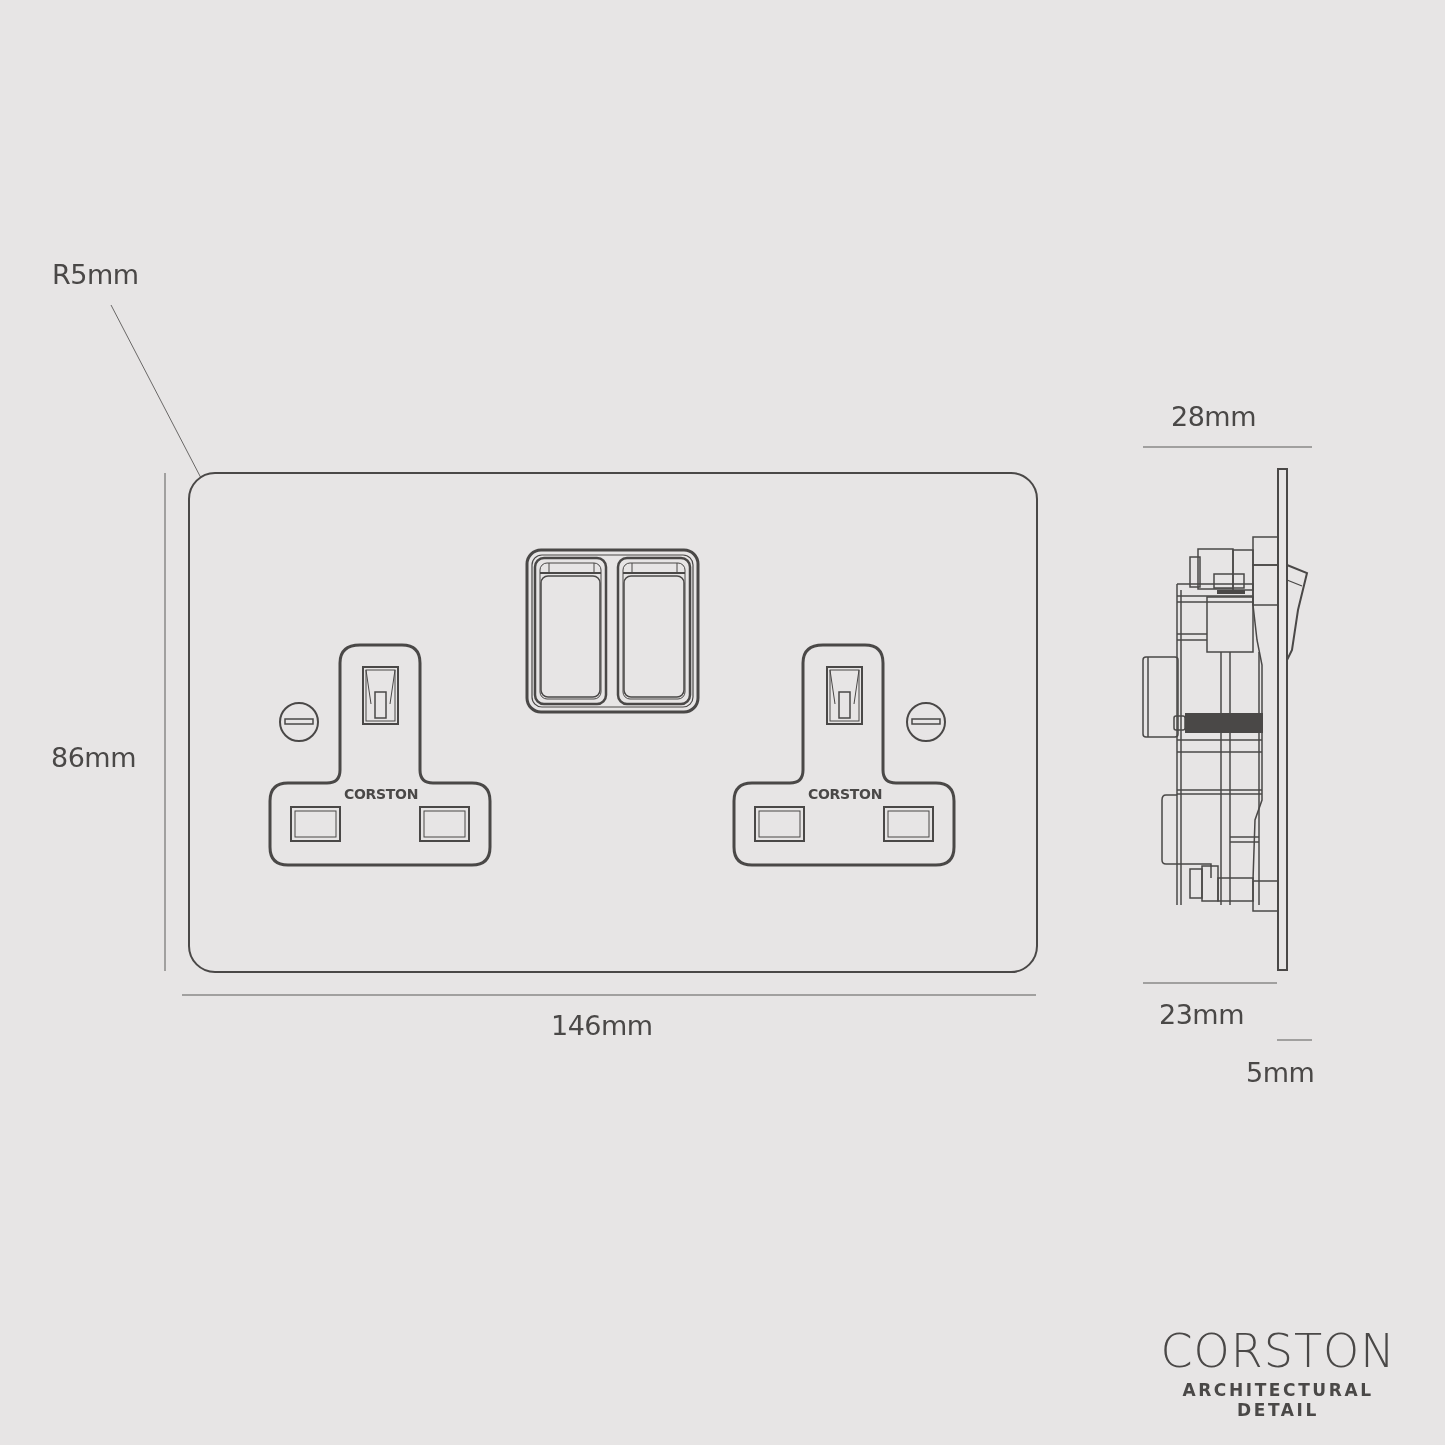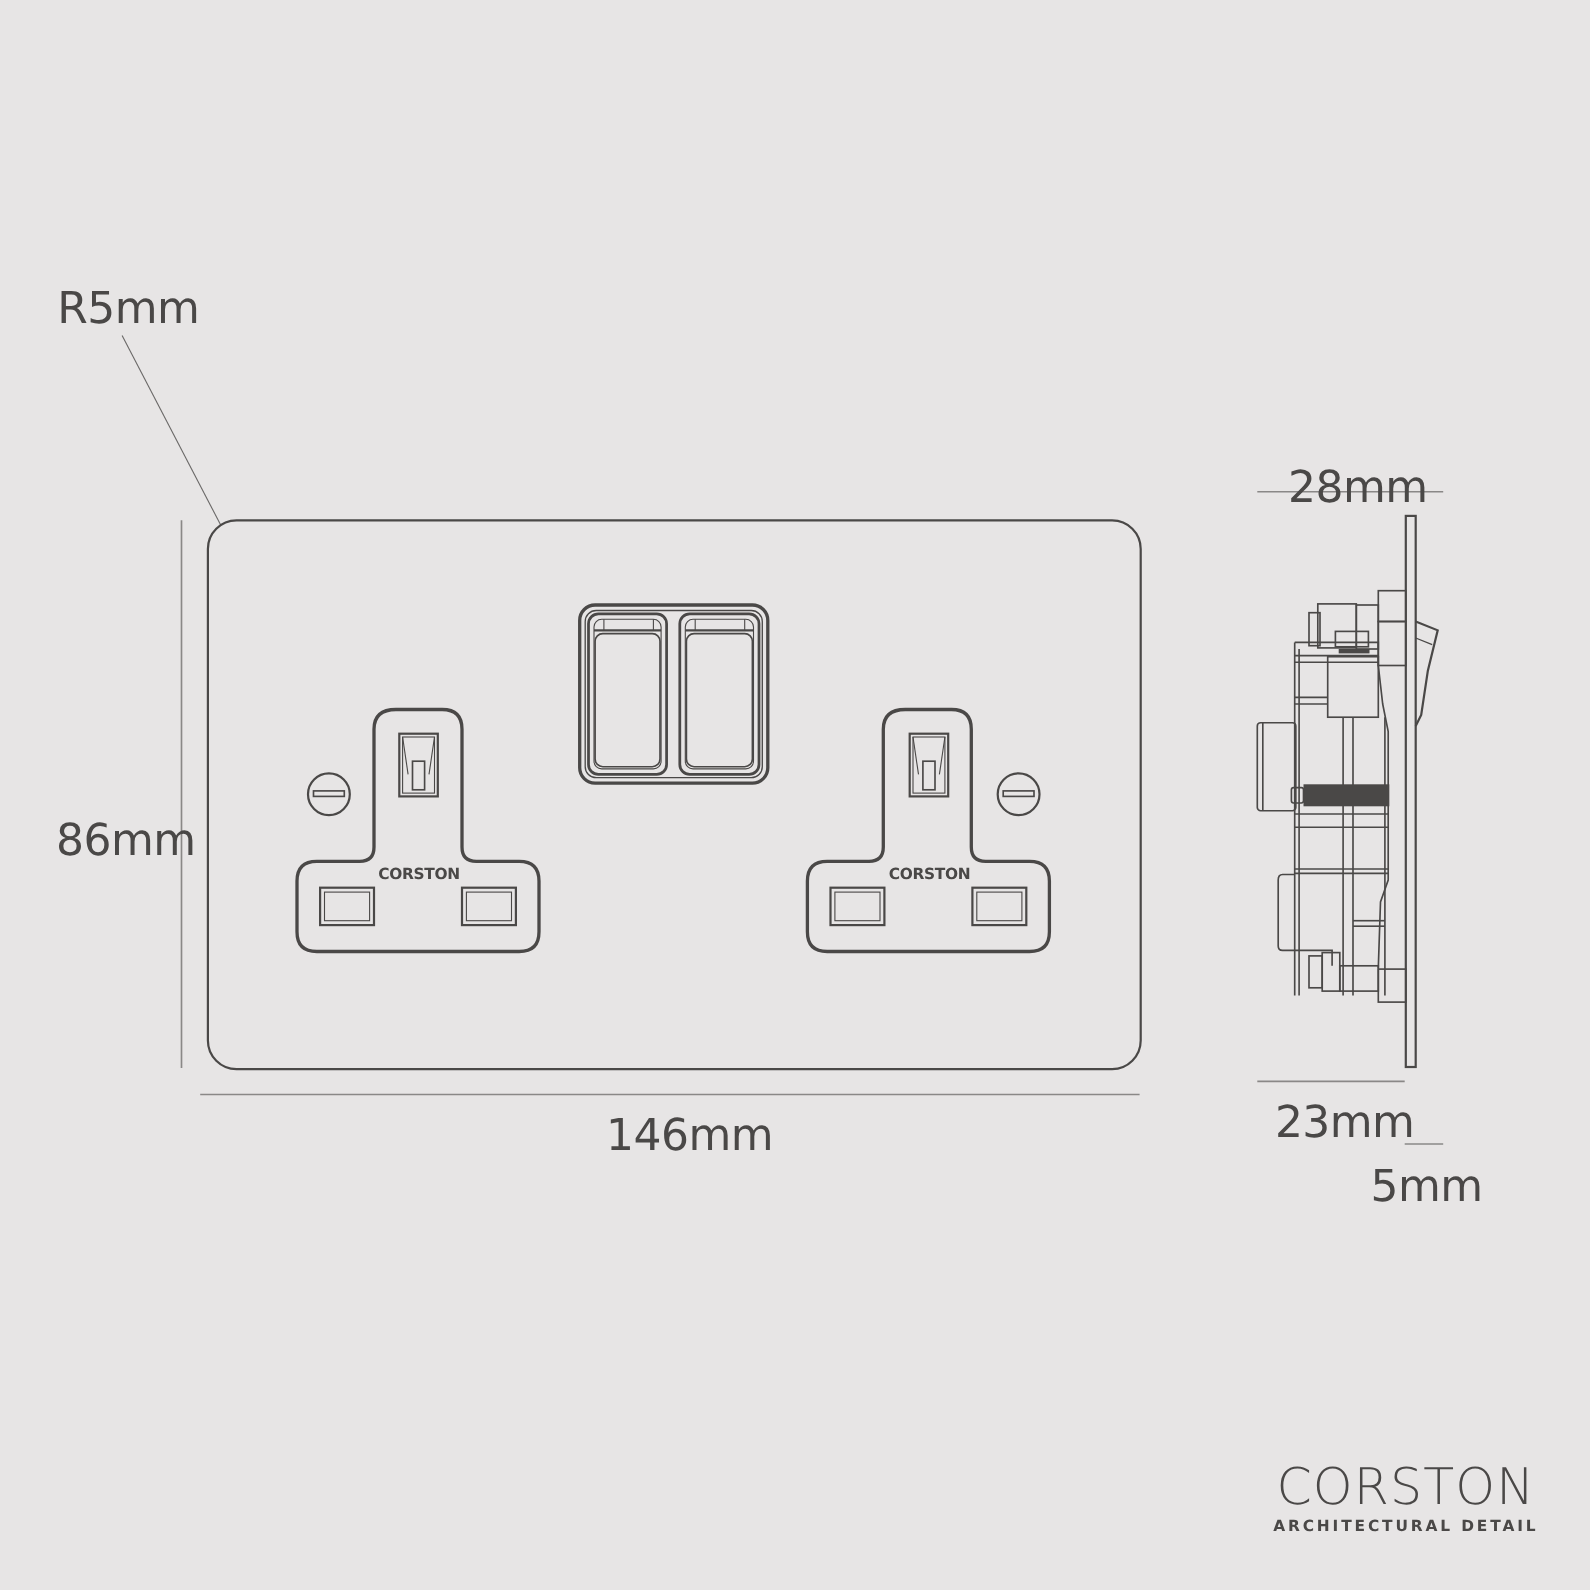"R5mm" .dim-label { font-size: 40px -> 27px }
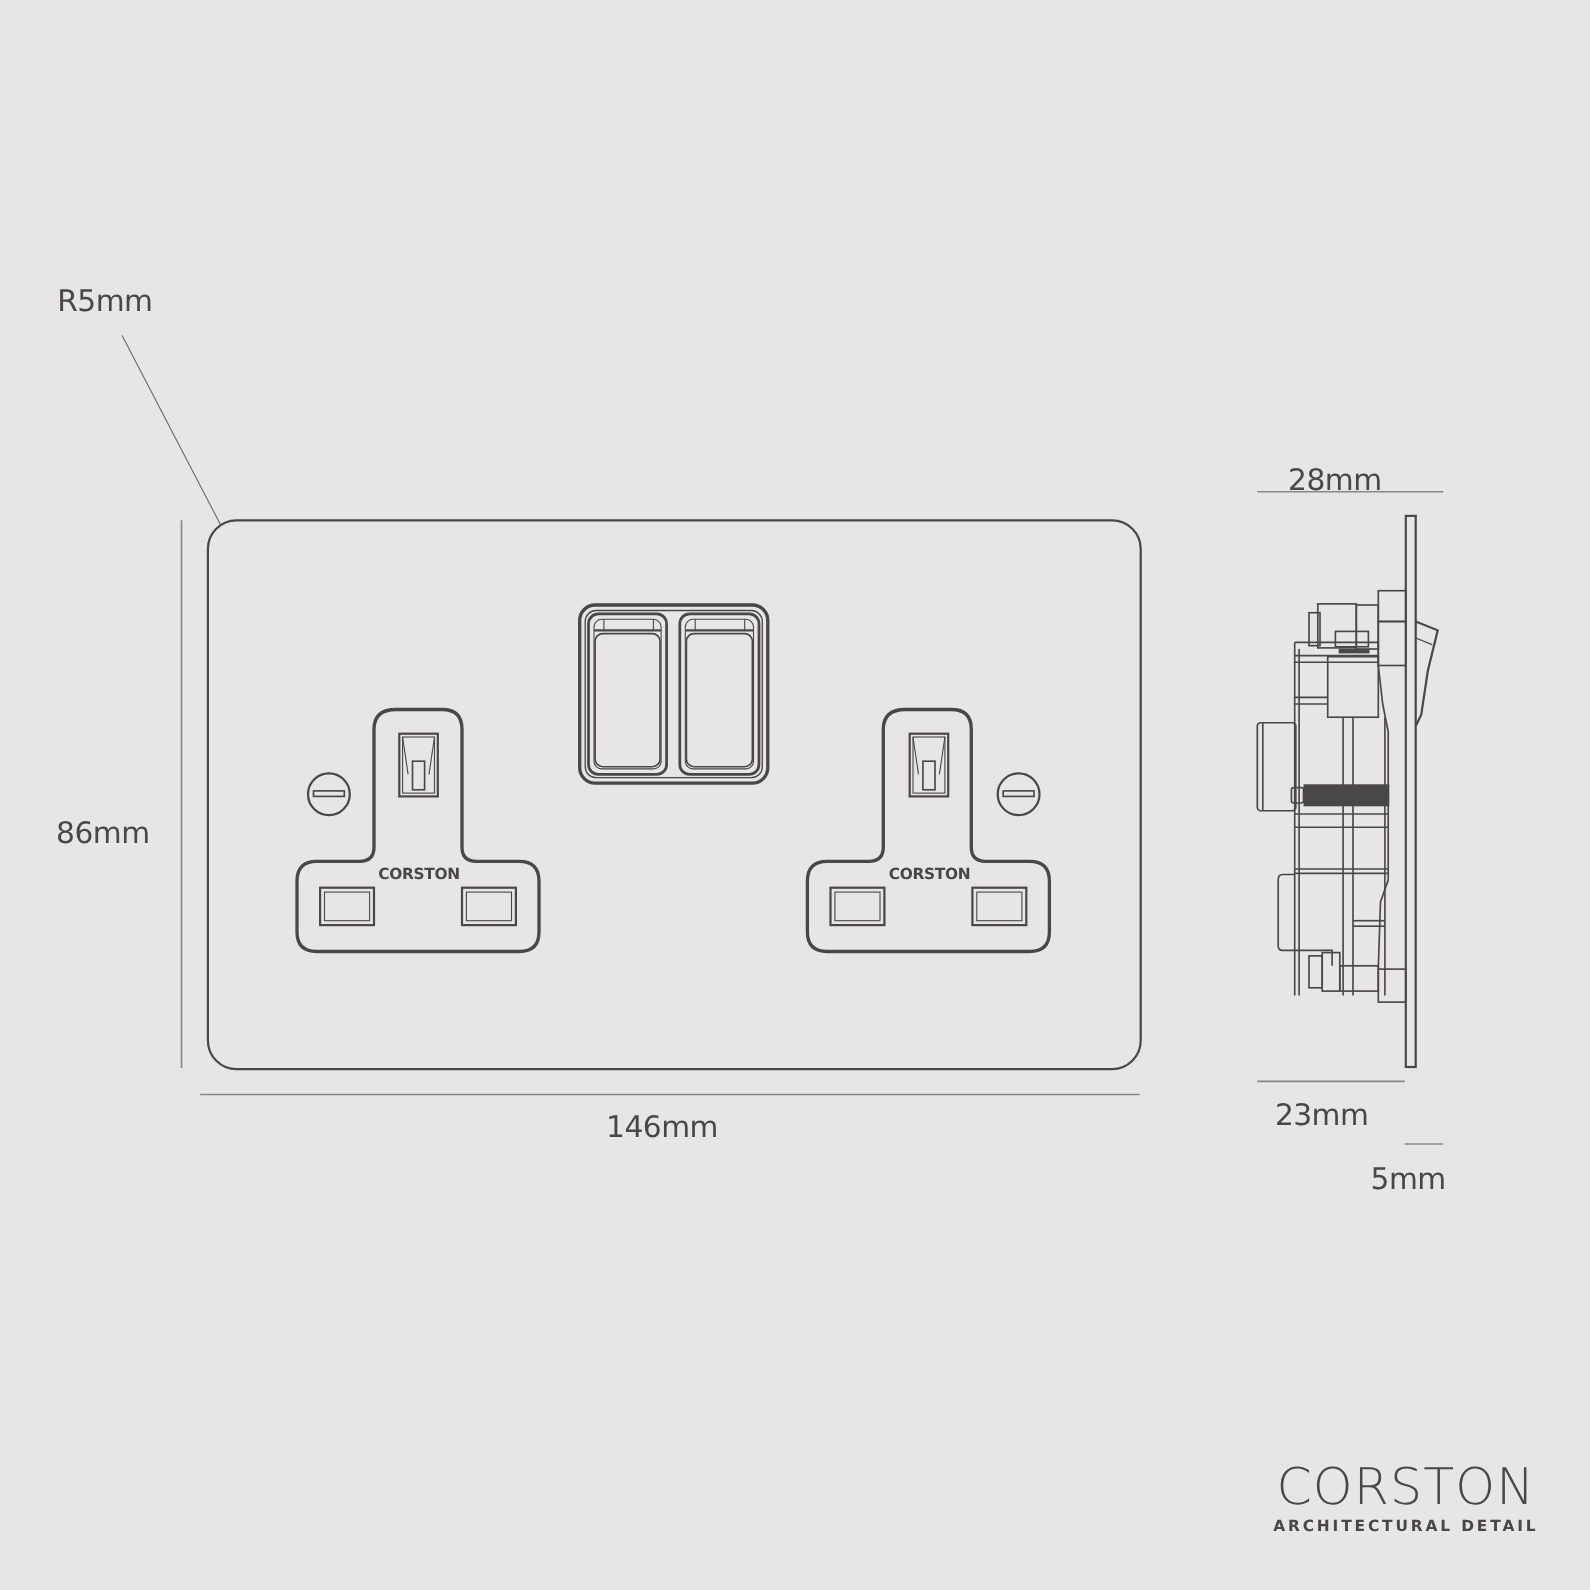"28mm" div.dim-label { margin-top: 20px -> none }
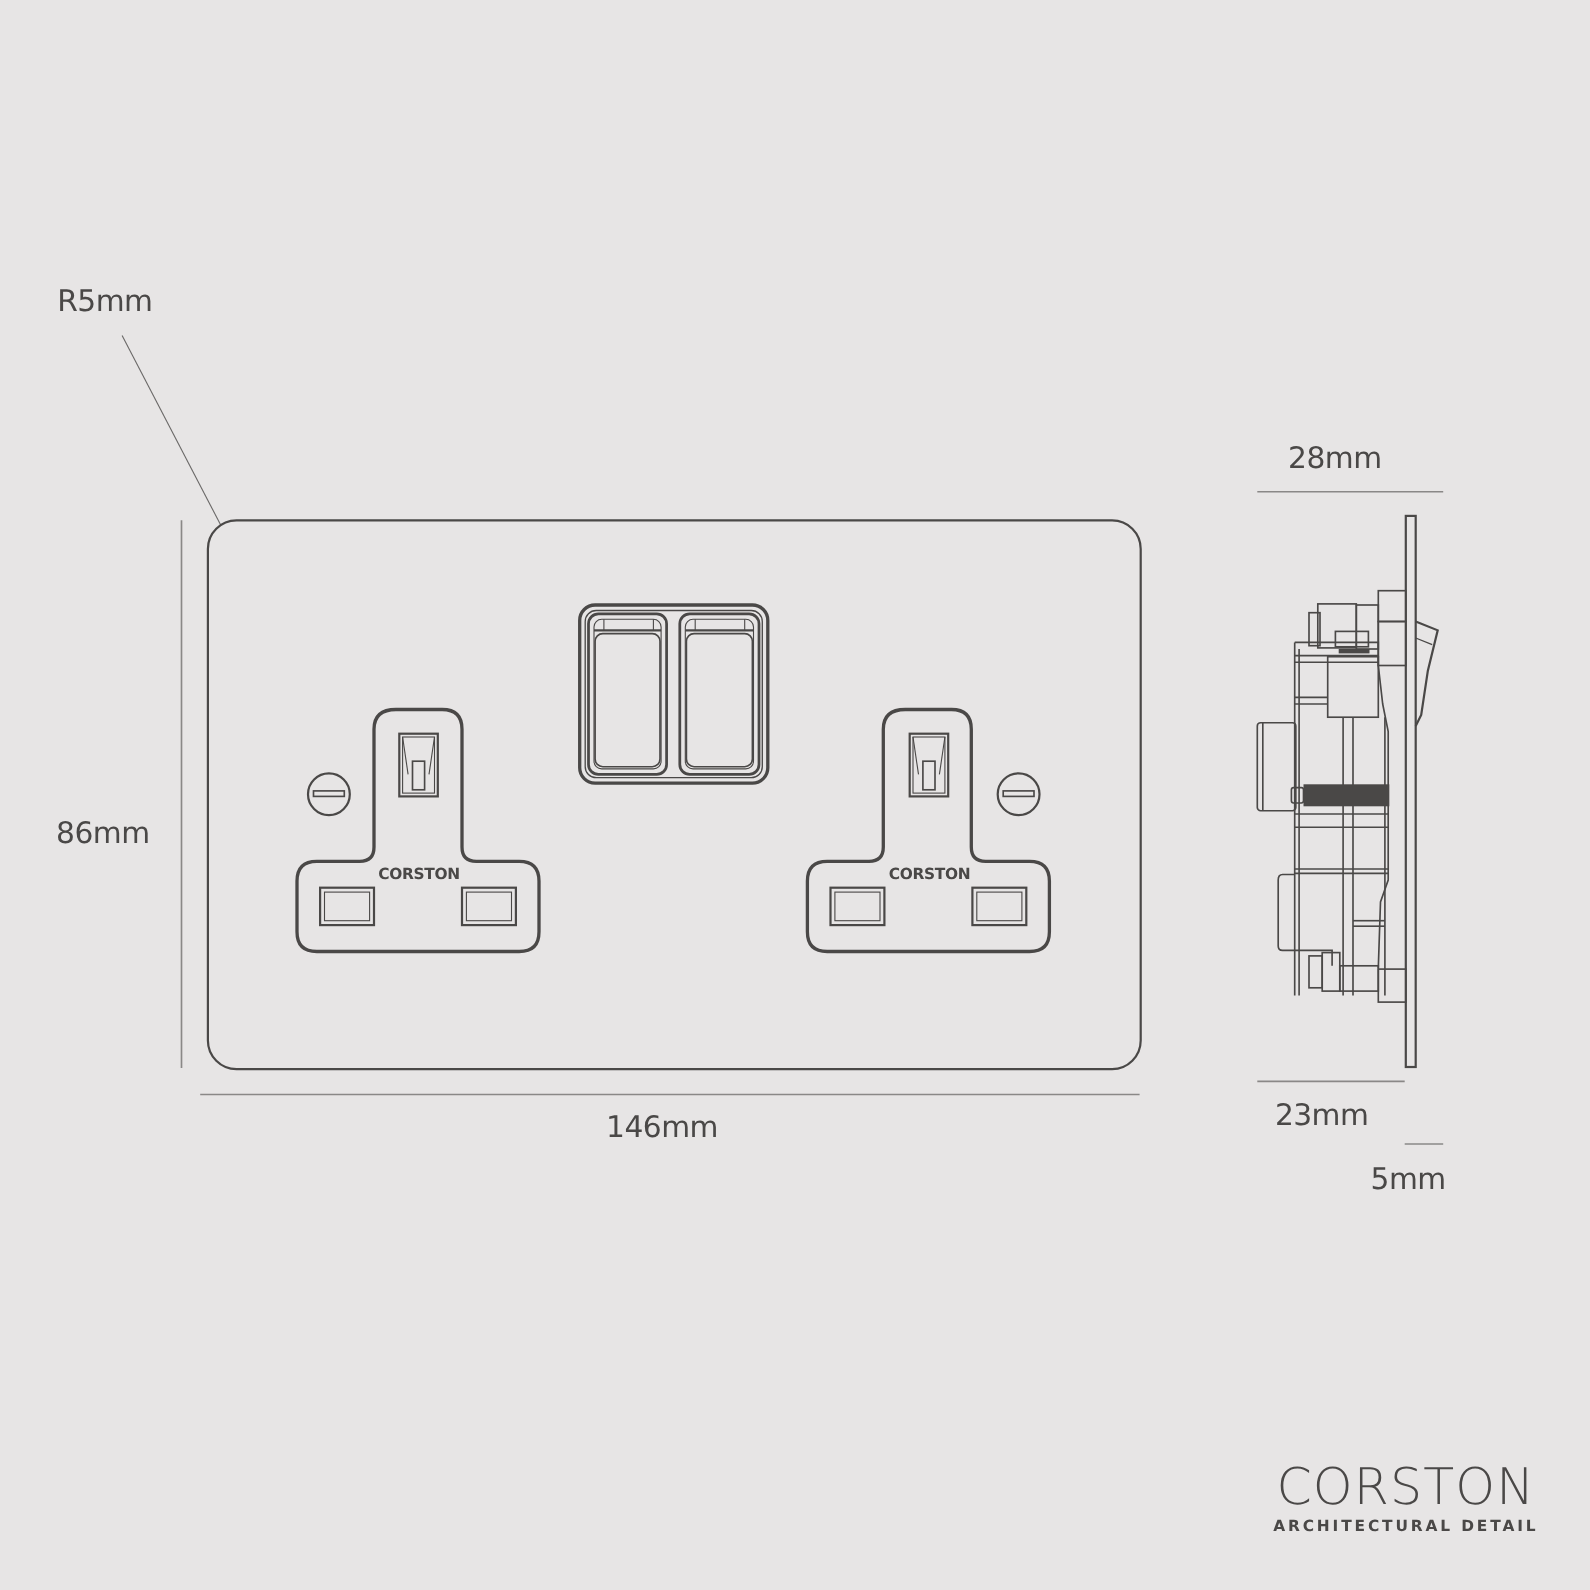"ARCHITECTURAL DETAIL" .brand-tagline { font-size: 14px -> 17px }
